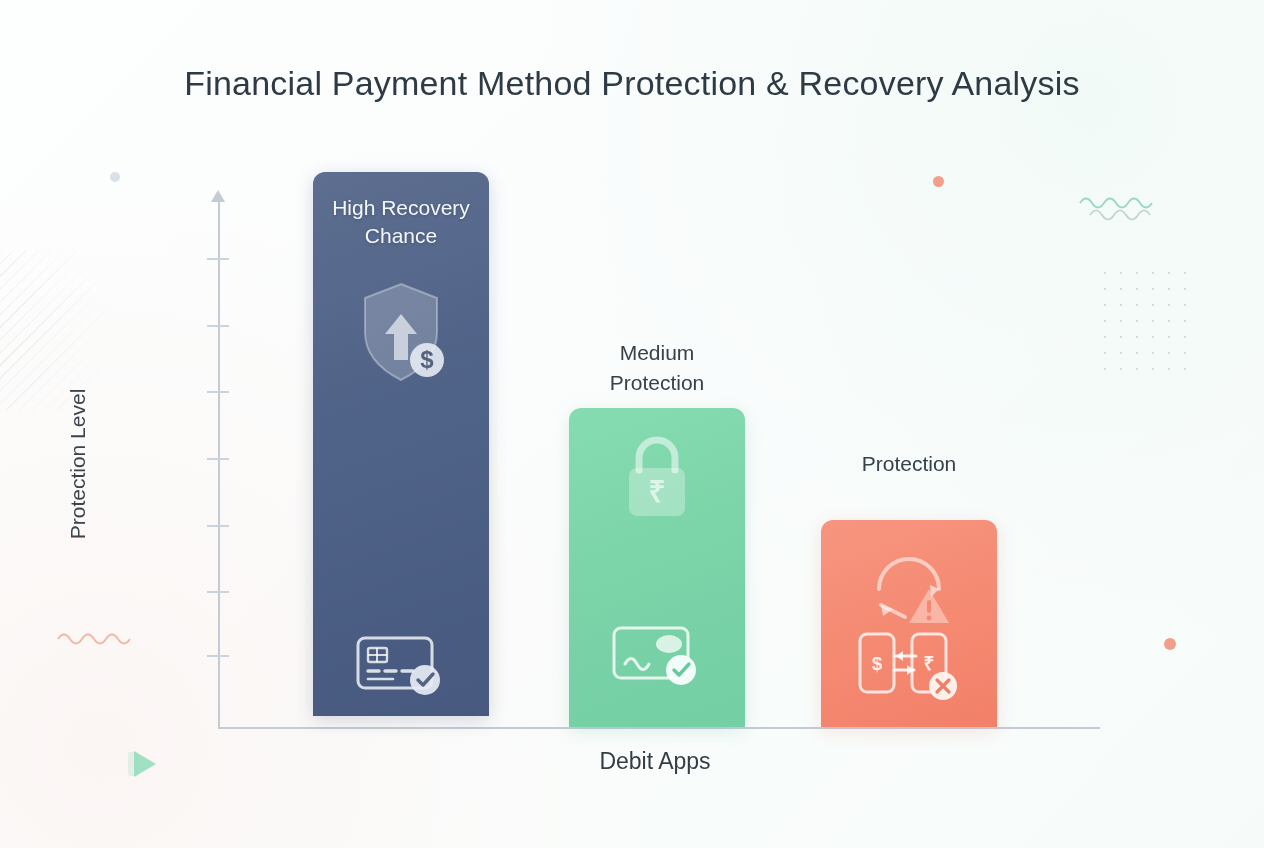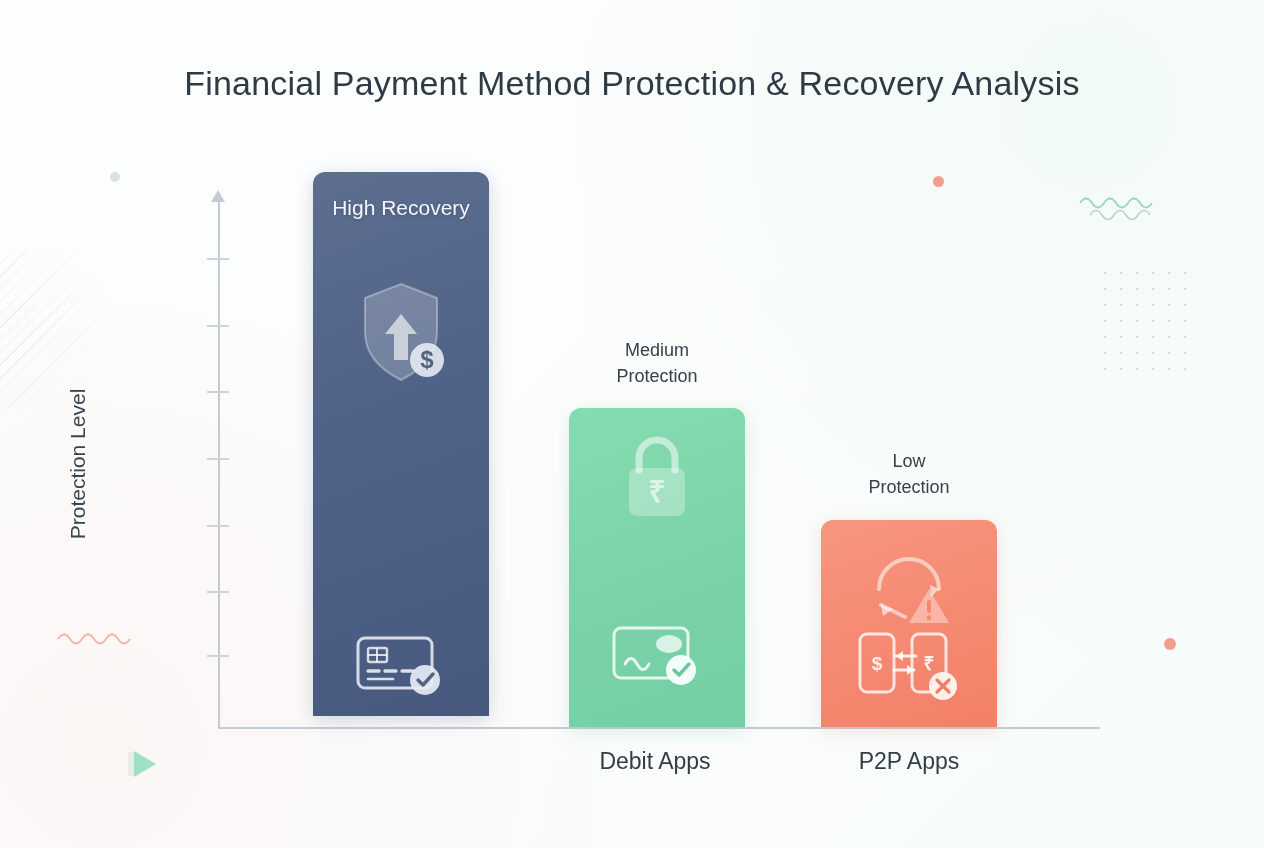"Chance" div { html: none -> <div>Chance</div> }
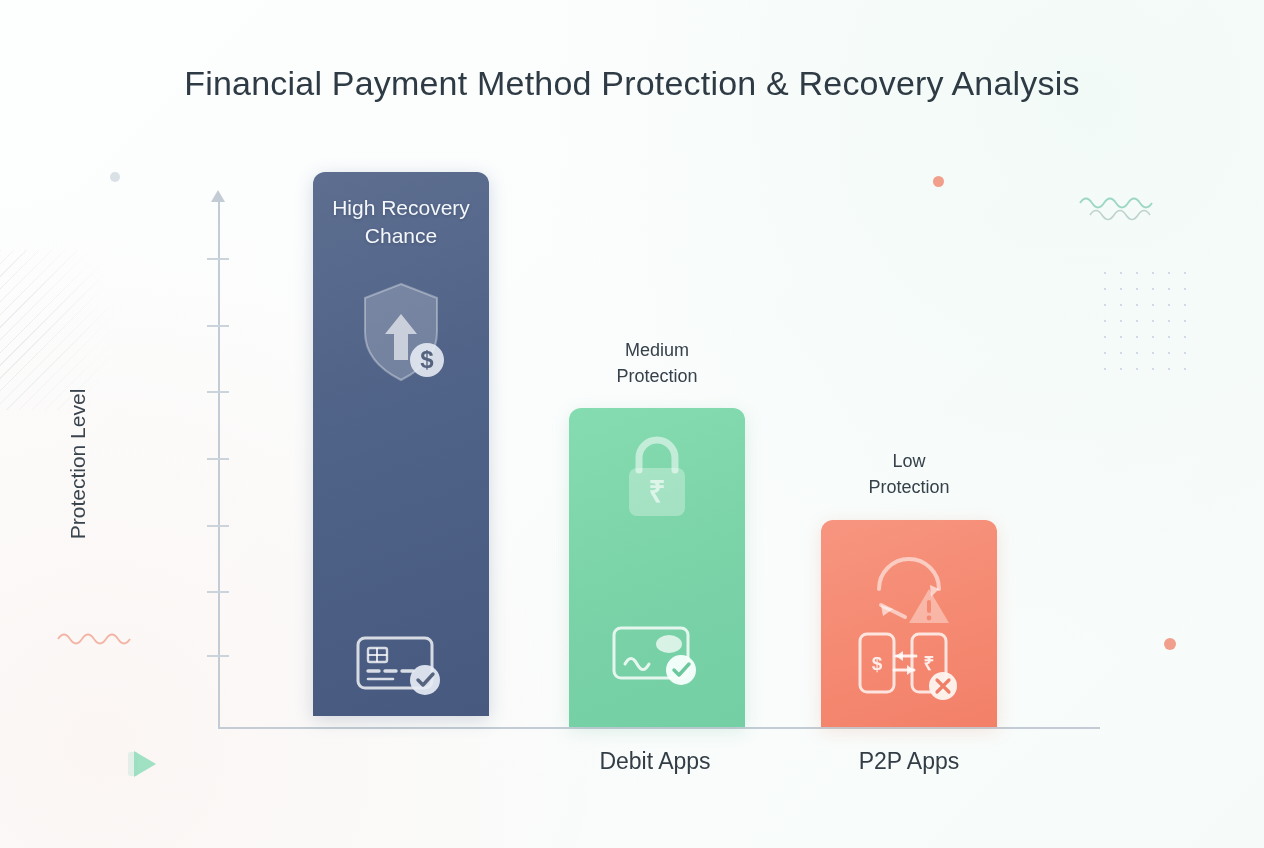"Medium" .bar-caption-outer { font-size: 18px -> 21px }
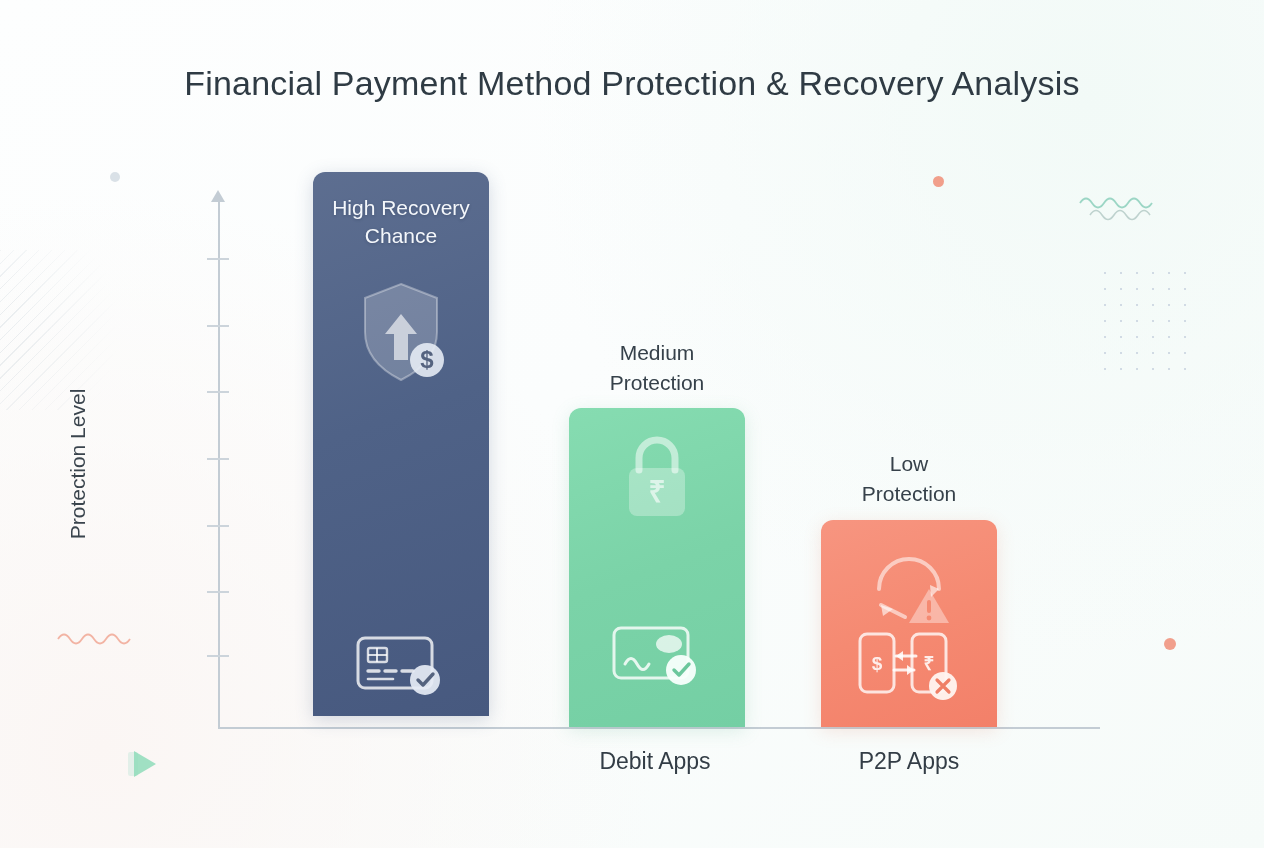"Low" div { html: <div>Low</div> -> none }
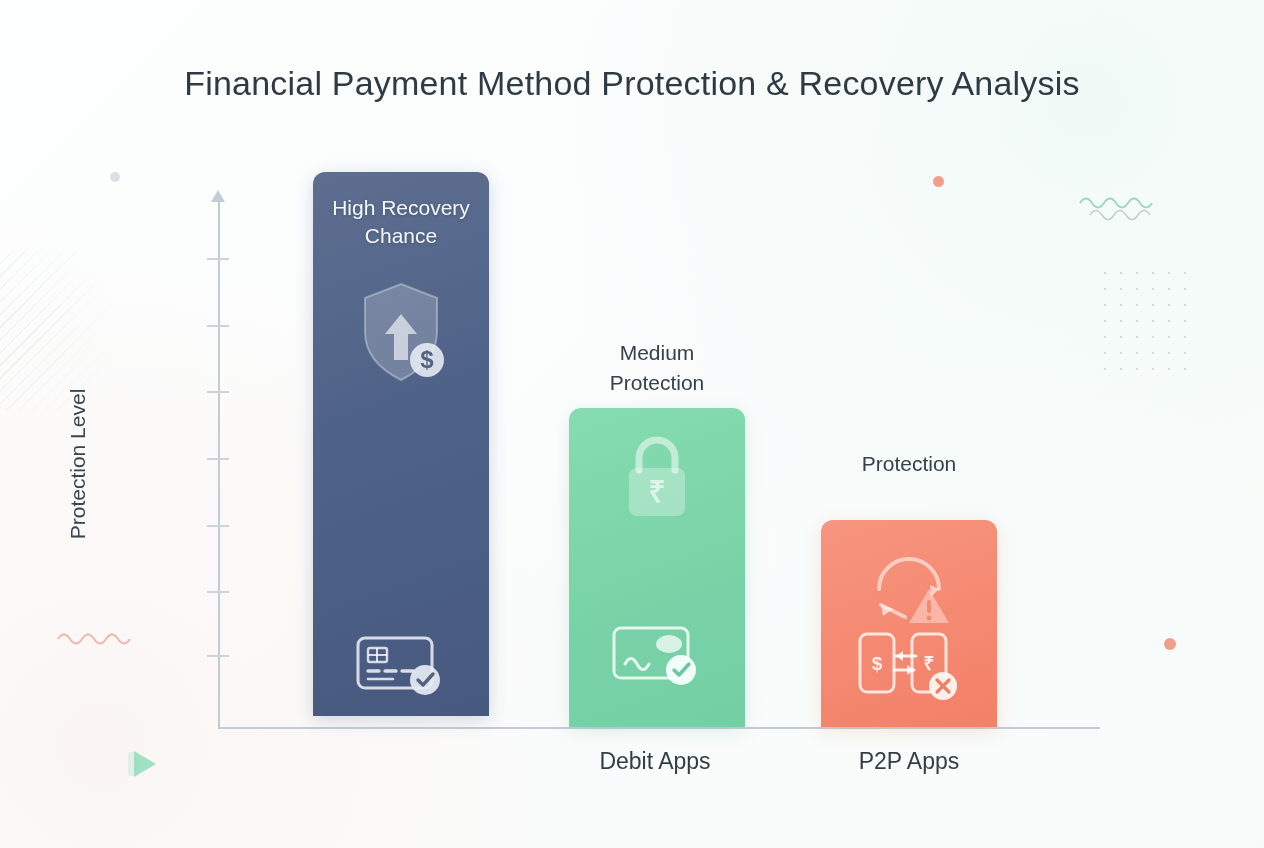"P2P Apps" div.x-label { html: <div>P2P Apps</div> -> none }
